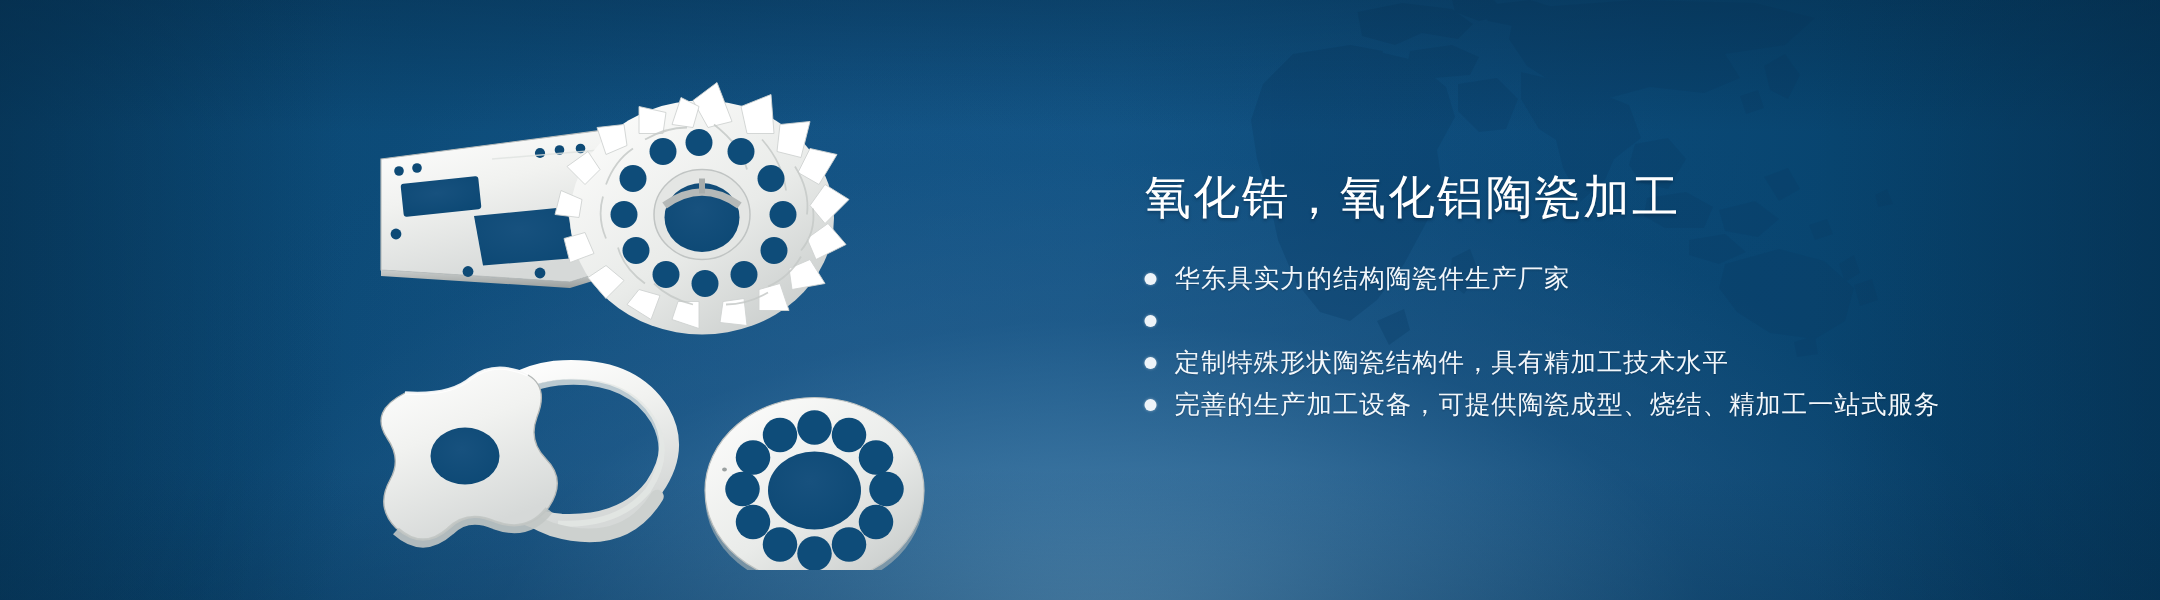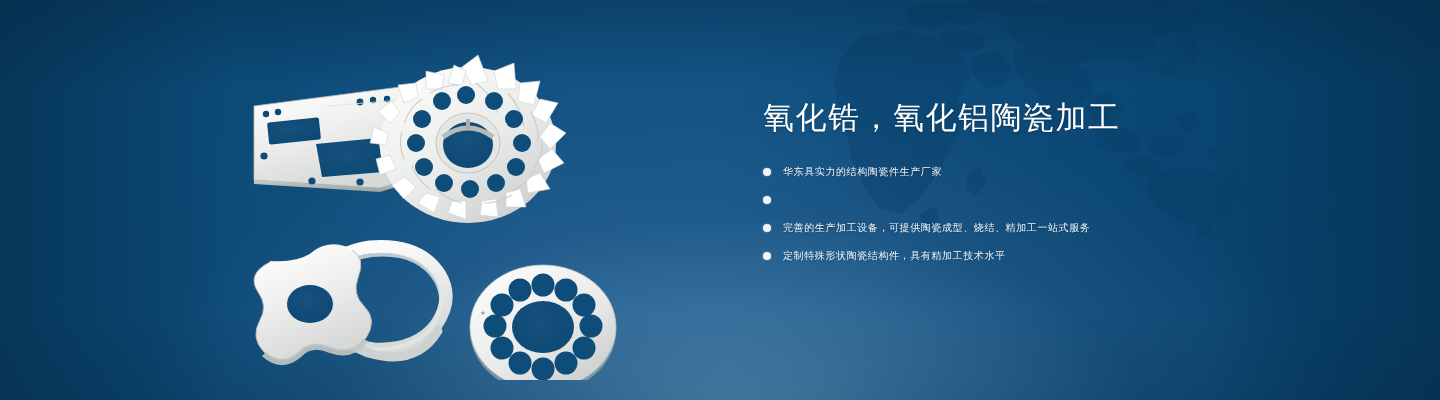"氧化锆，氧化铝陶瓷加工" .copy { top: 98px -> 112px }
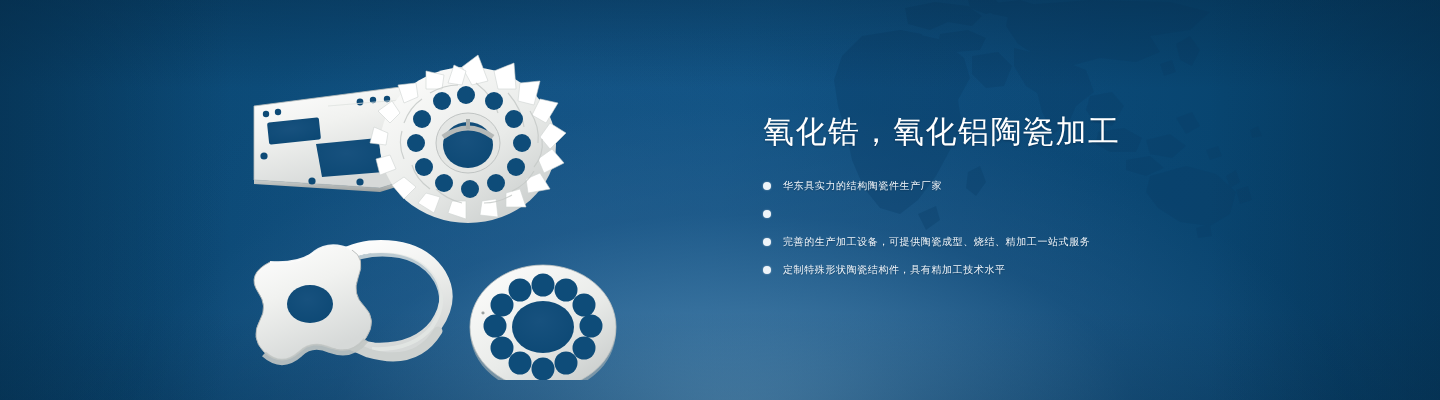"华东具实力的结构陶瓷件生产厂家" .bullet-text { font-size: 10px -> 17px }
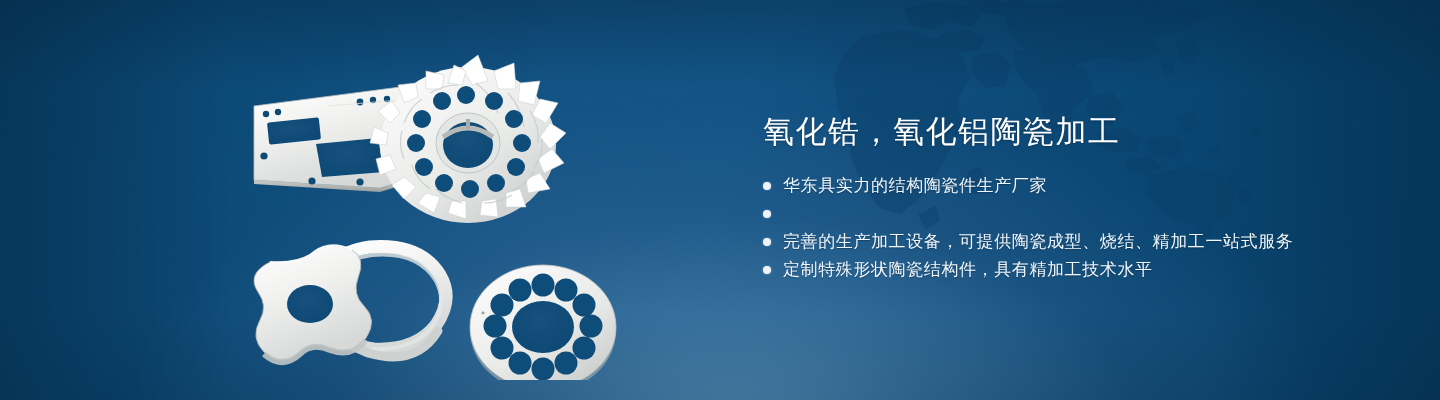"完善的生产加工设备，可提供陶瓷成型、烧结、精加工一站式服务" li.bullet { order: before "定制特殊形状陶瓷结构件，具有精加工技术水平" -> after "定制特殊形状陶瓷结构件，具有精加工技术水平" }
